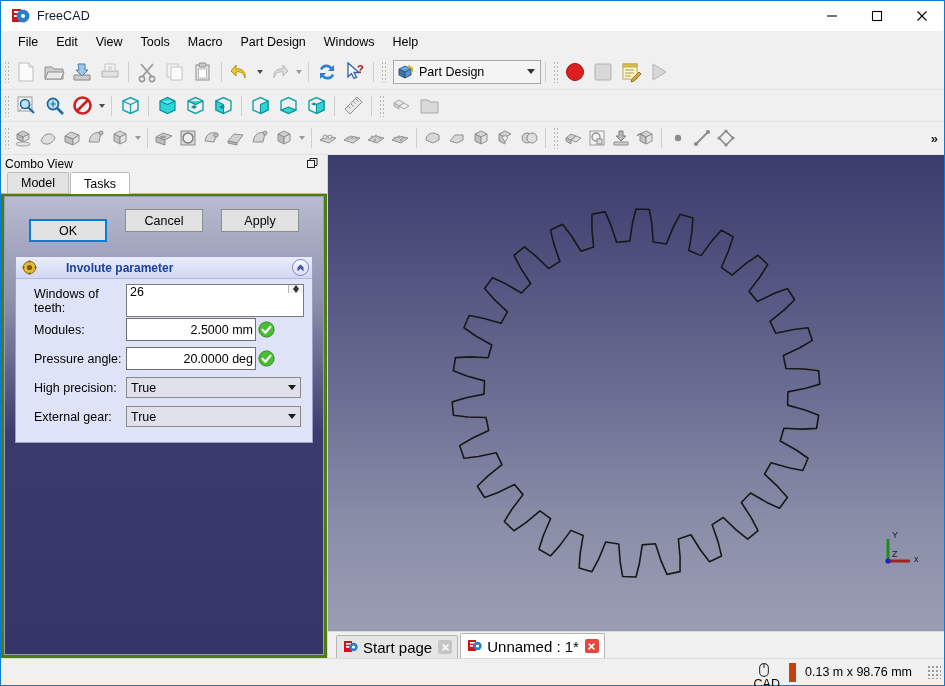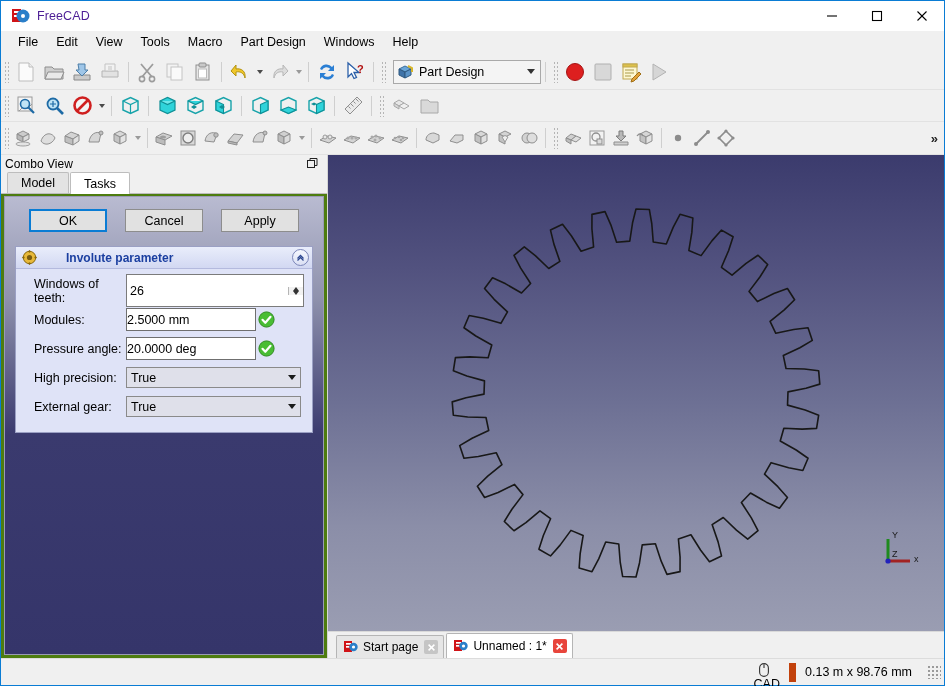"FreeCAD" .titlebar .title-text { color: #4c1d95 -> #0f172a }
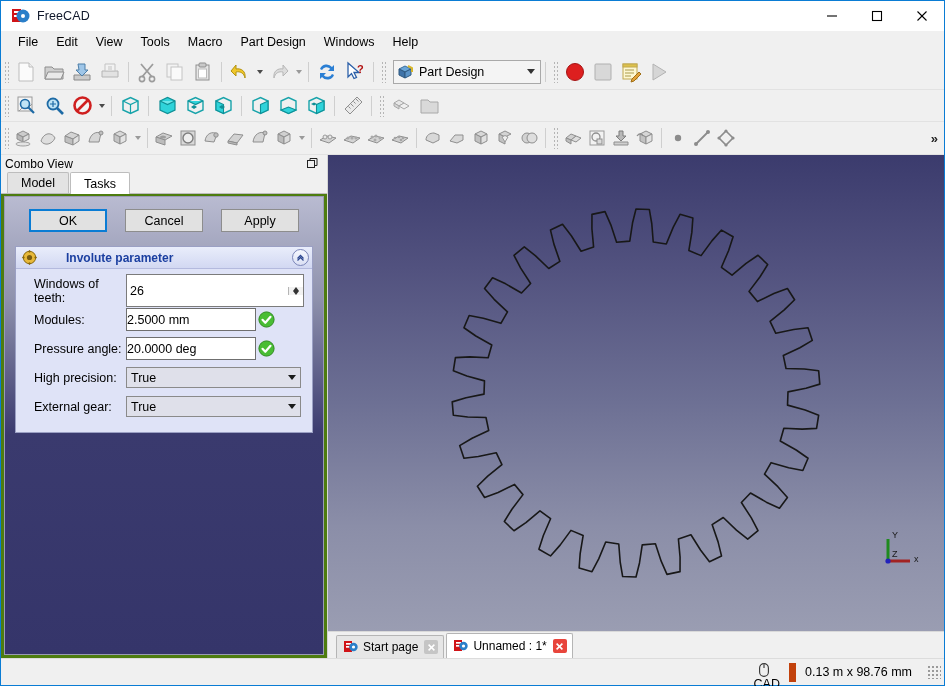"OK" .tbtn.focused { margin-top: none -> 10px }
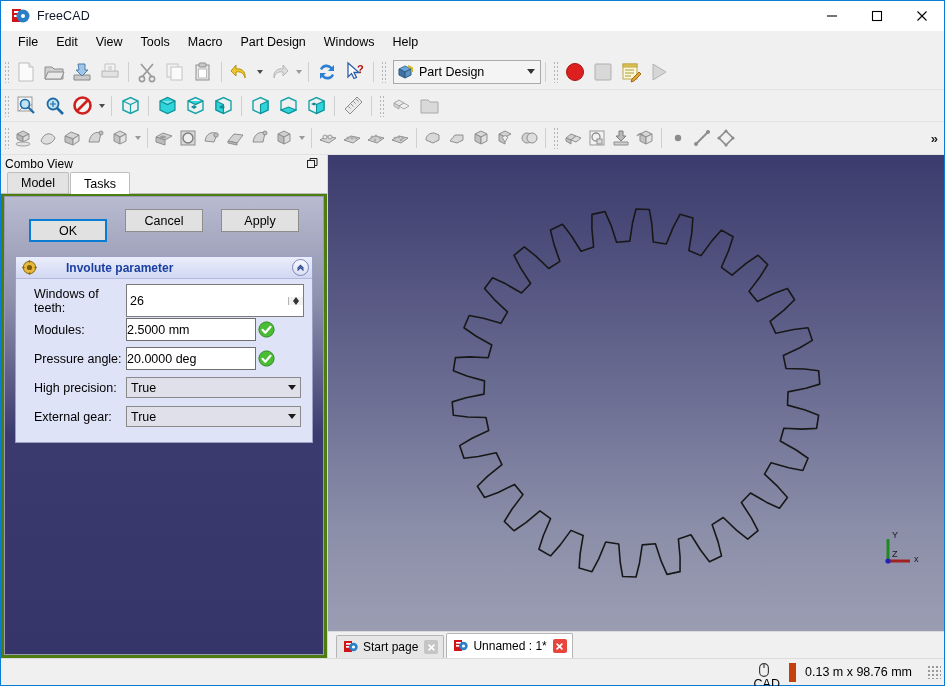"26" .field { align-items: center -> flex-start }
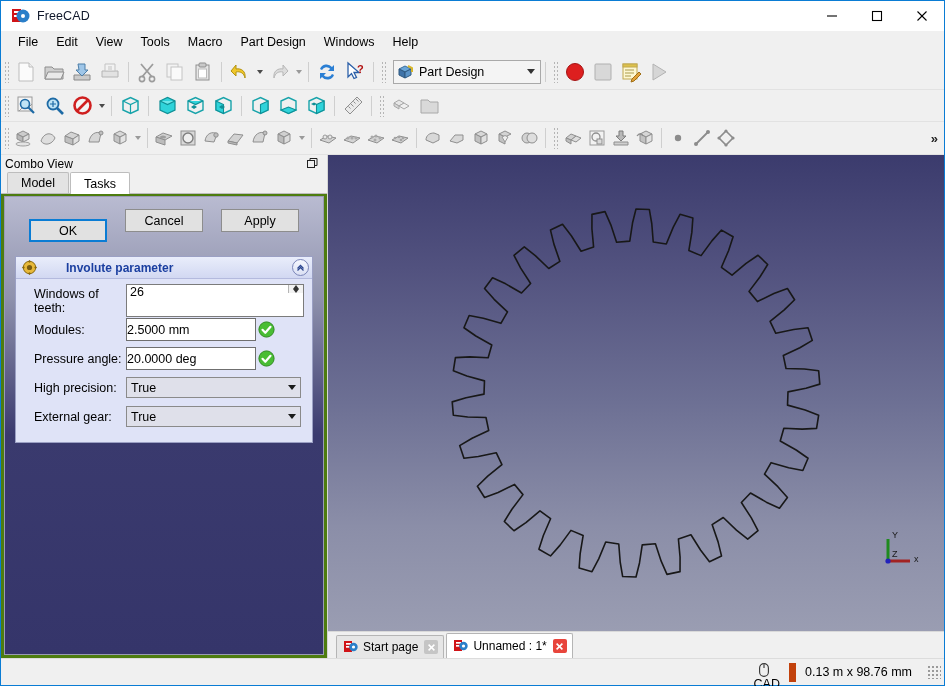"2.5000 mm" .qty-field .qv { text-align: none -> right }
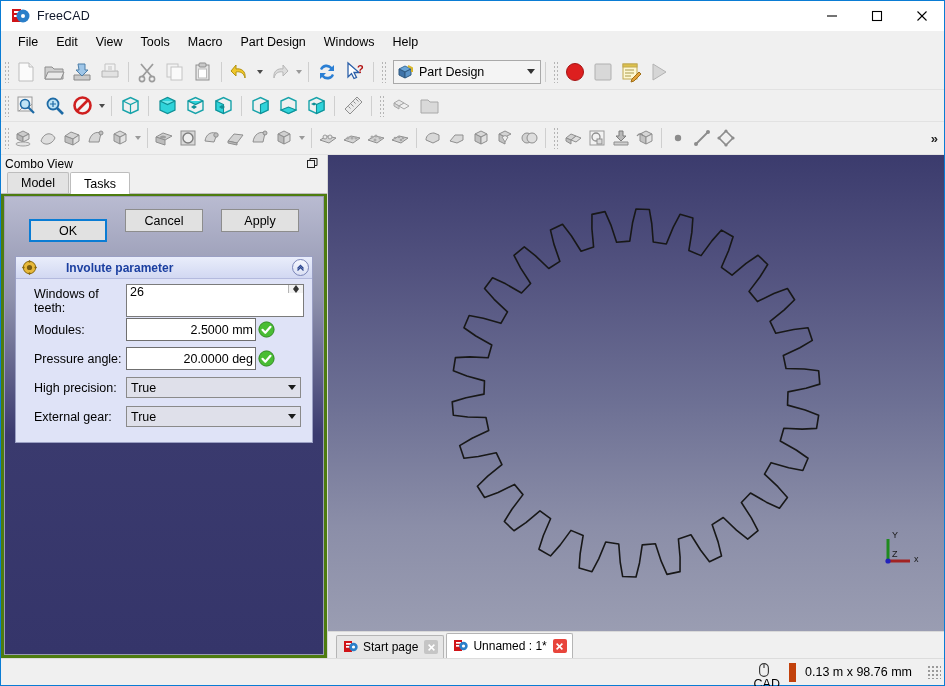"Start page" .doc-tab { font-size: 12px -> 15px }
